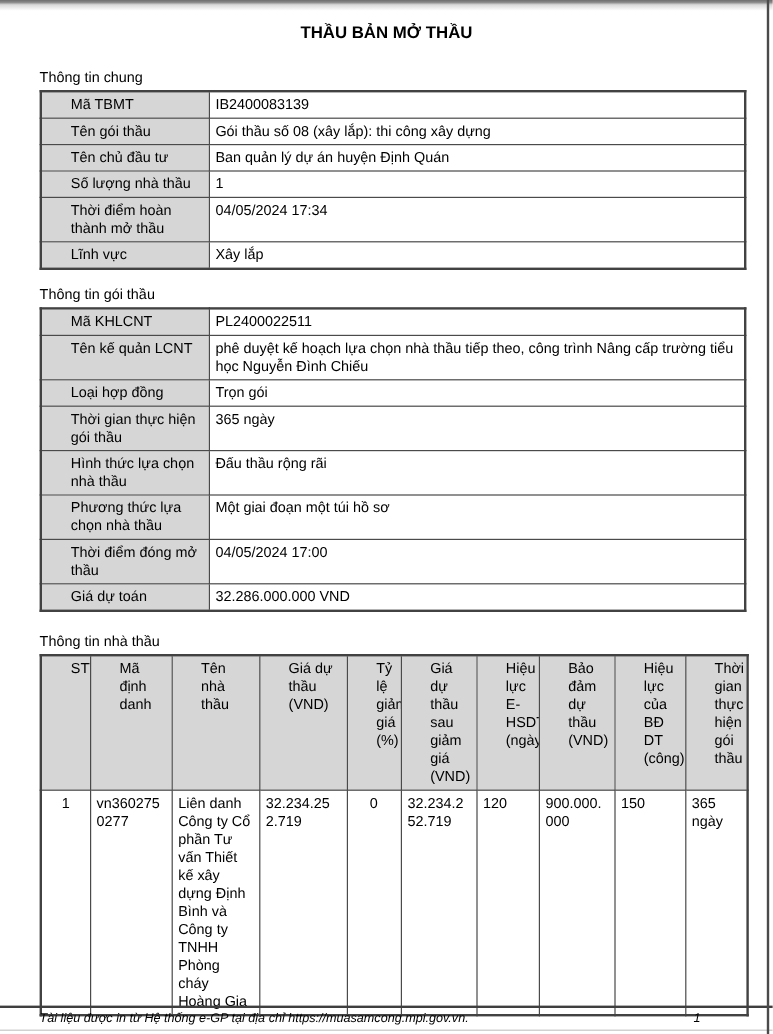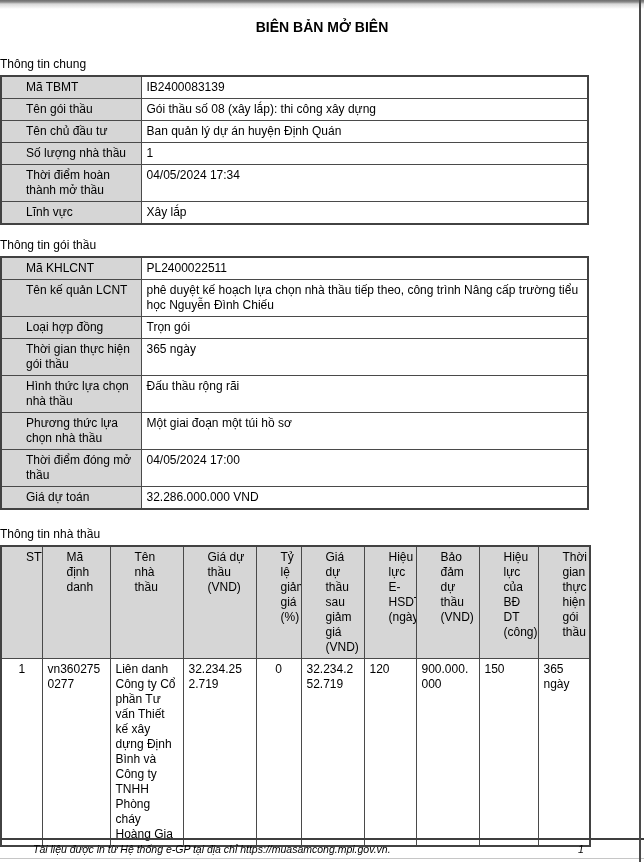"BIÊN BẢN MỞ BIÊN" div.page-title { text: BIÊN BẢN MỞ BIÊN -> THẦU BẢN MỞ THẦU }
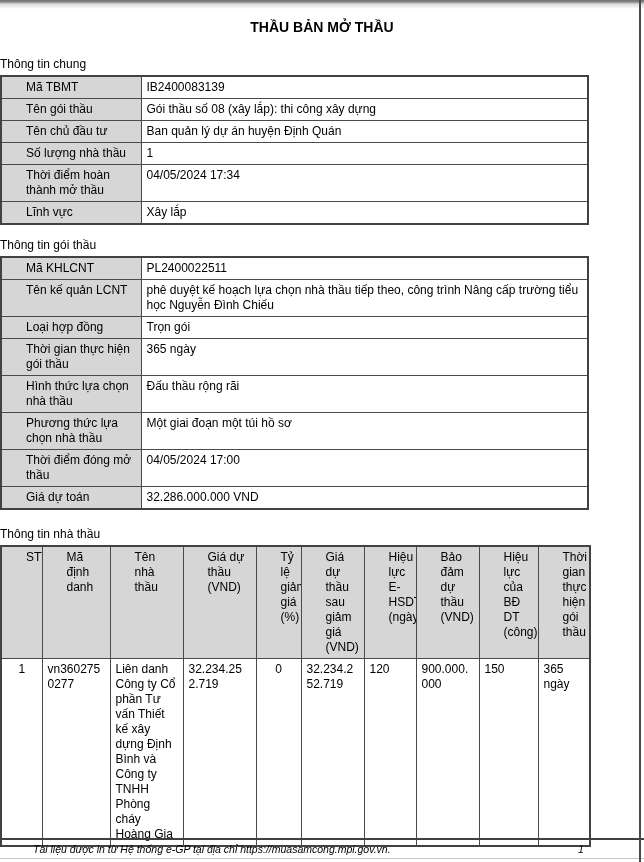"Thông tin chung" .content { margin-left: none -> 33px }
